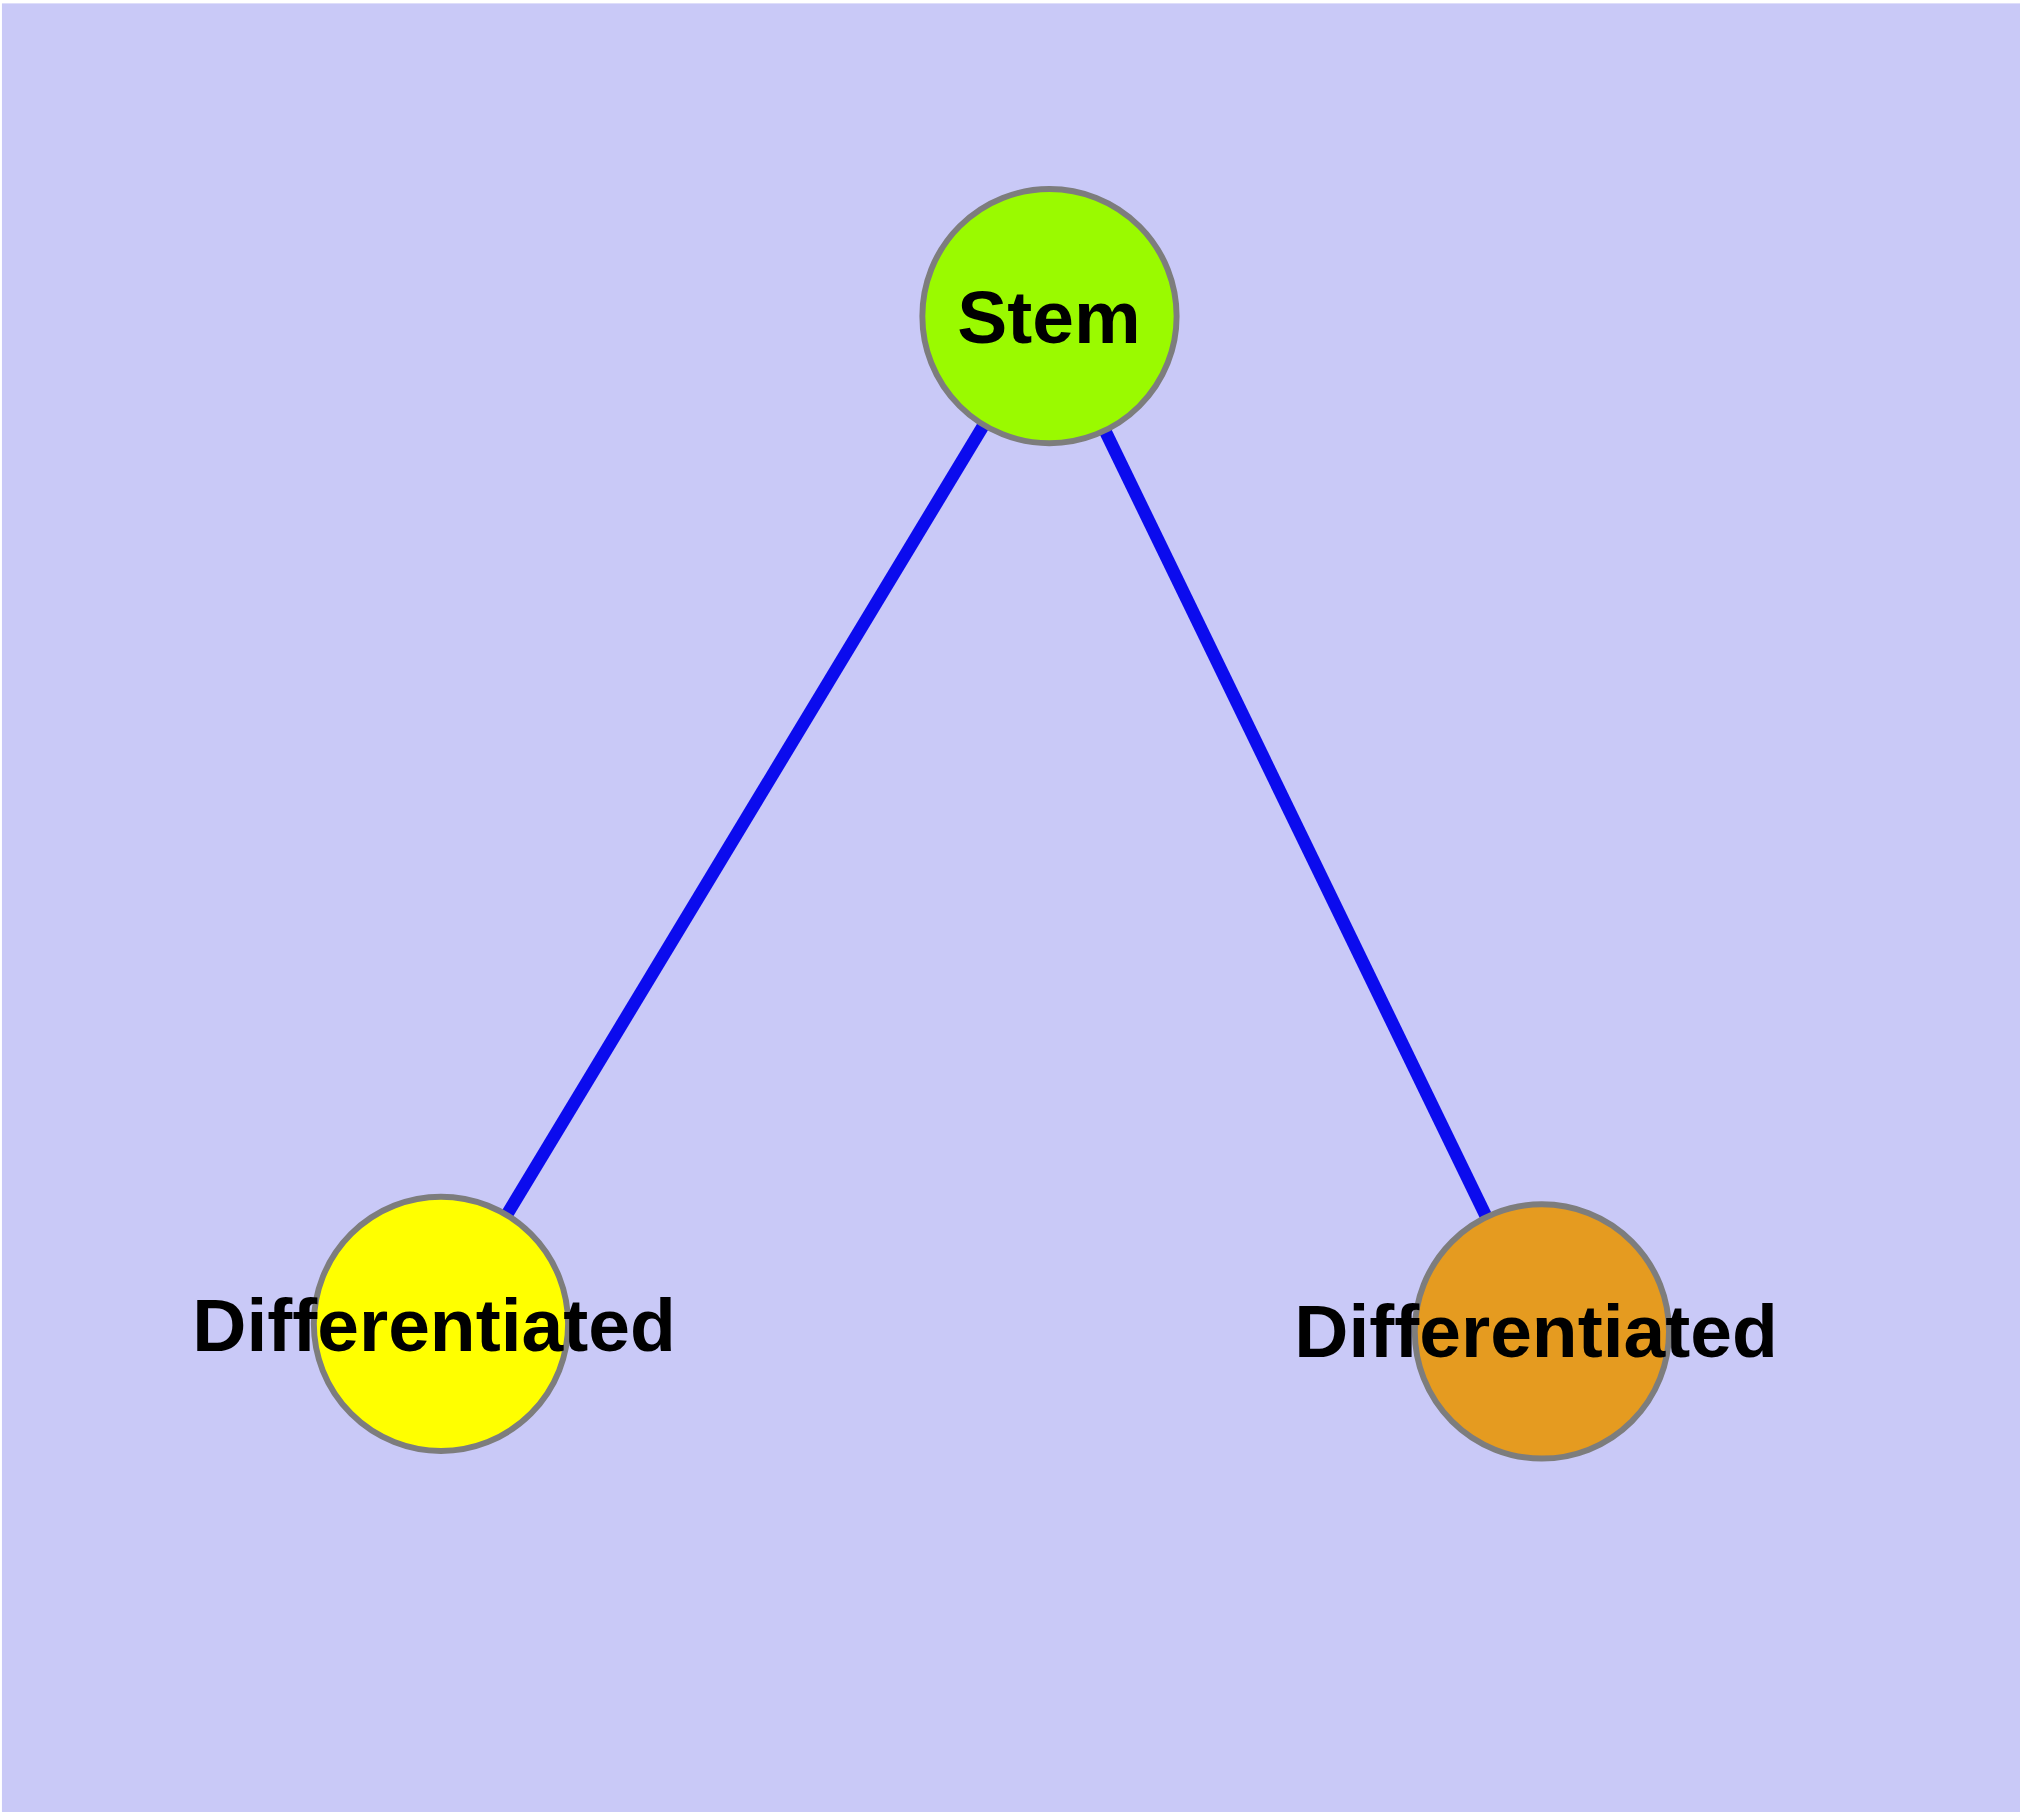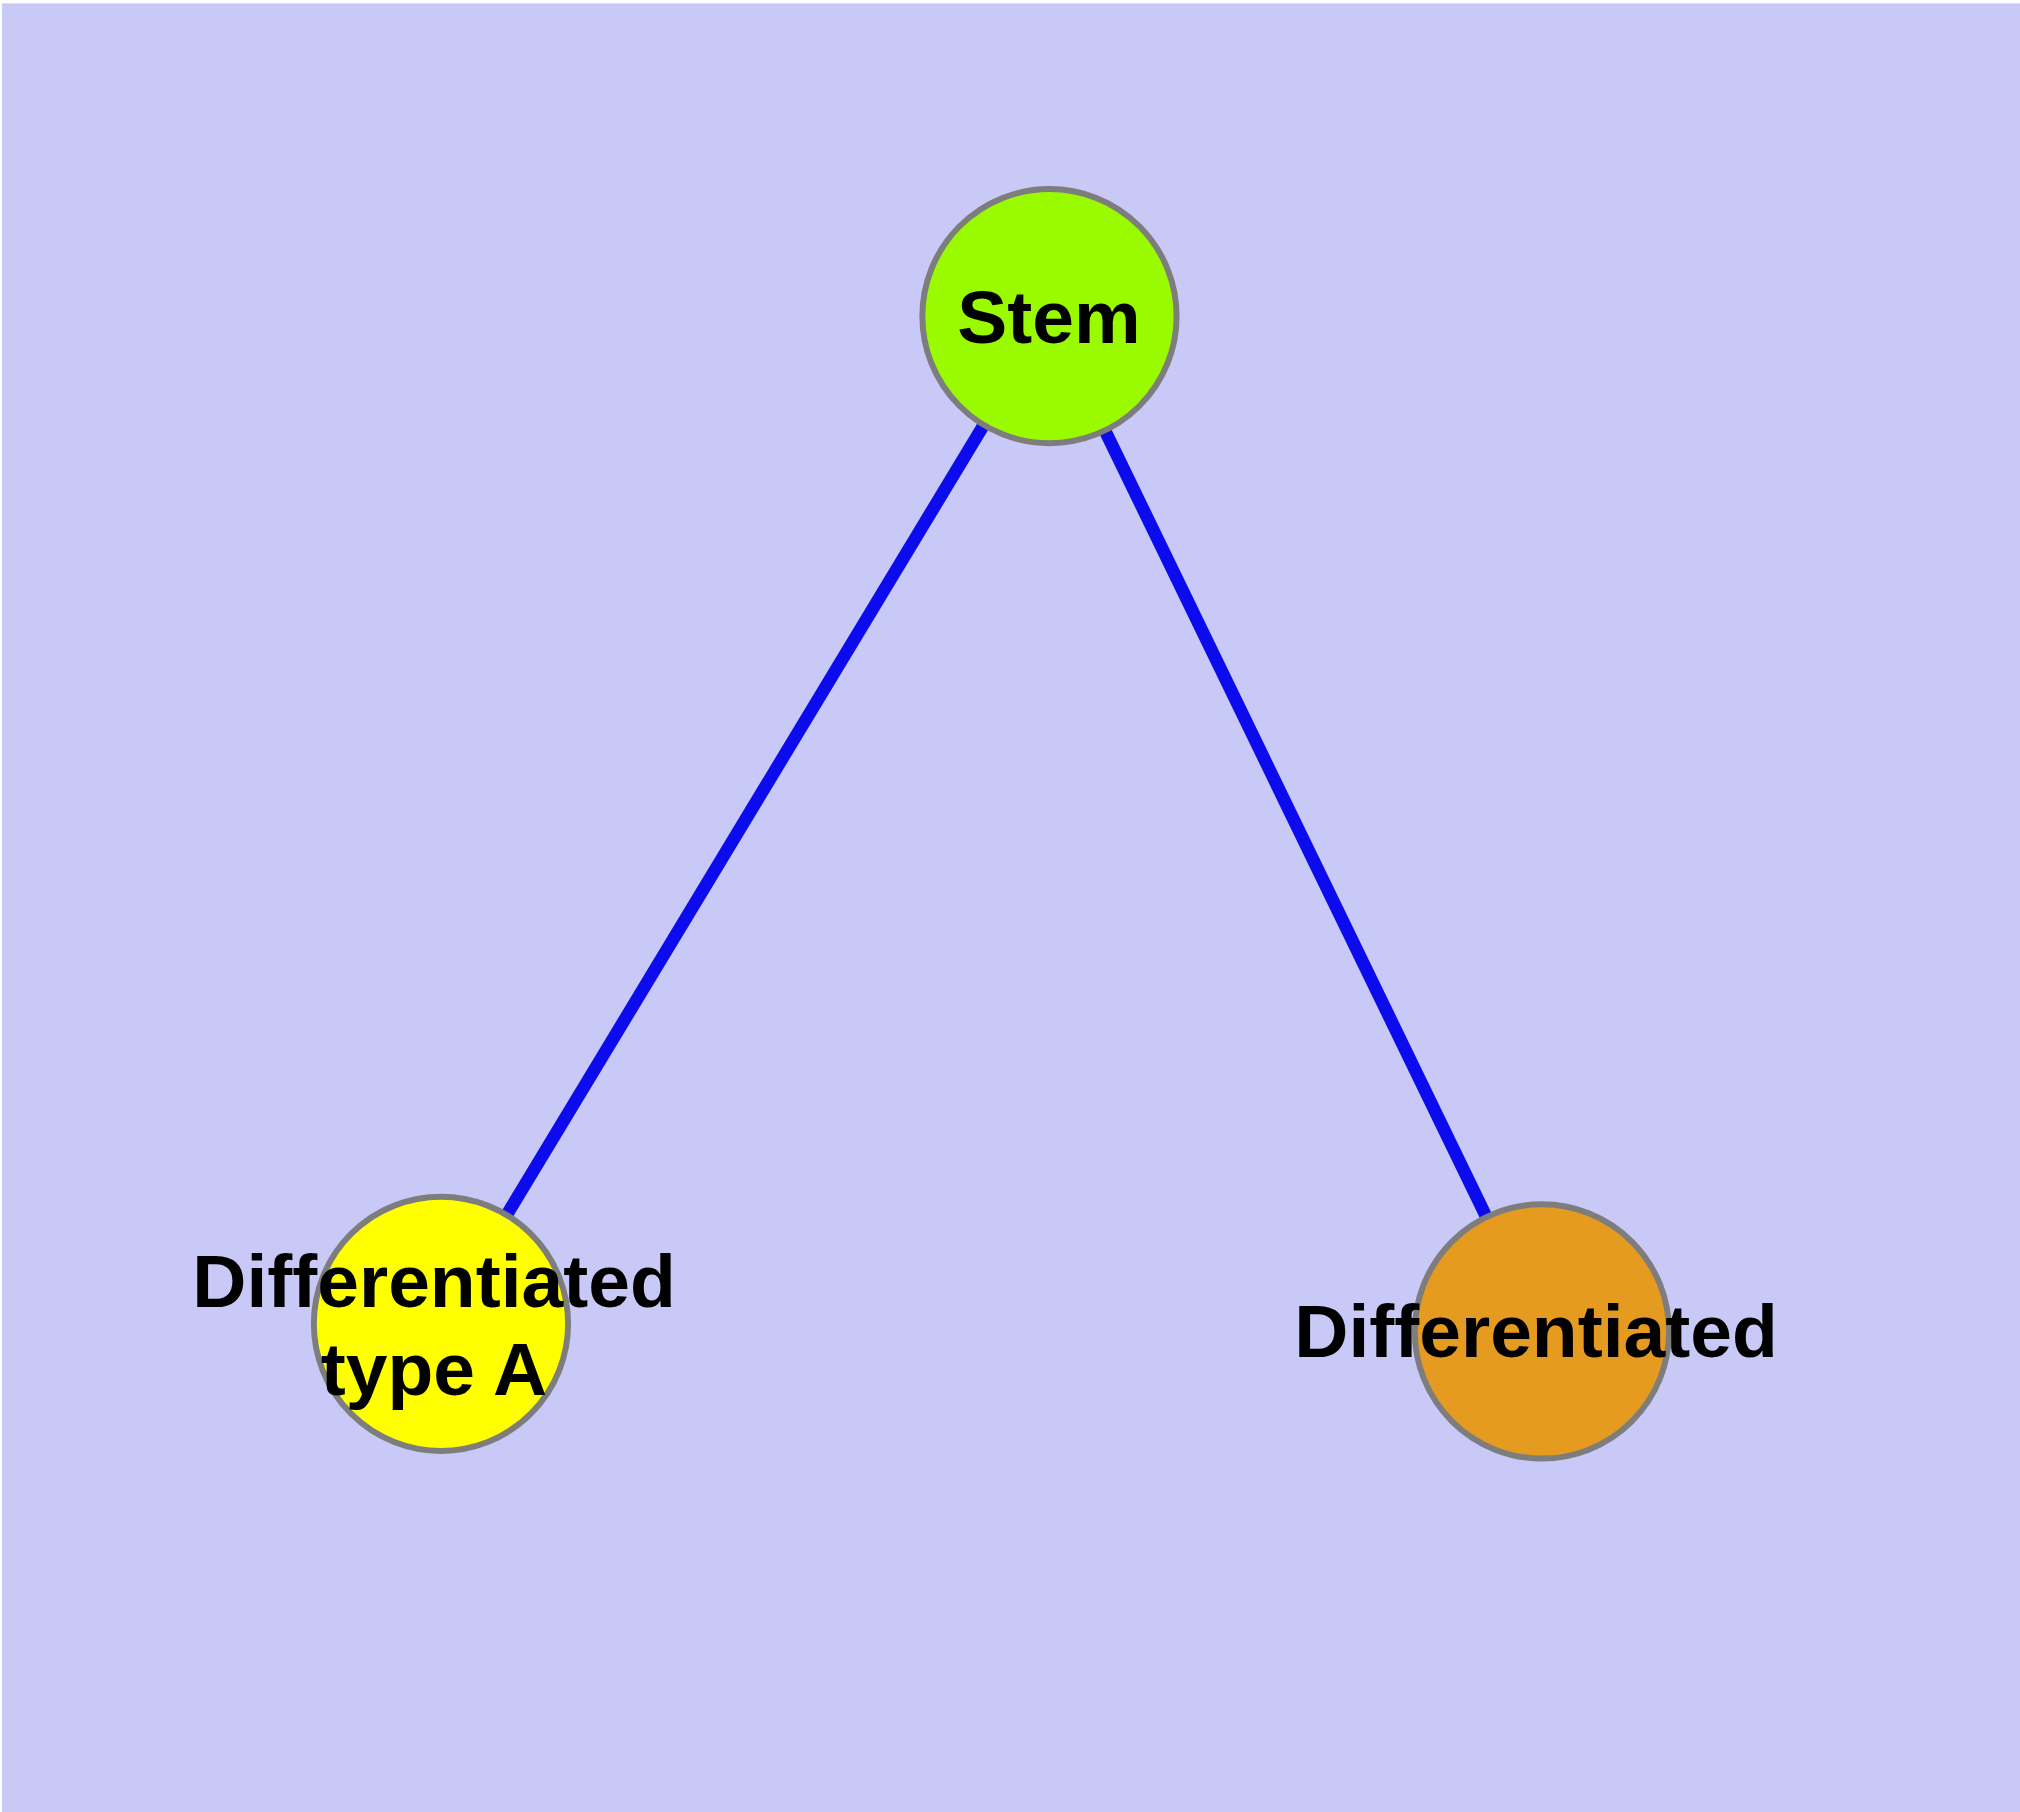"type A" span { html: <span>type A</span> -> none }
